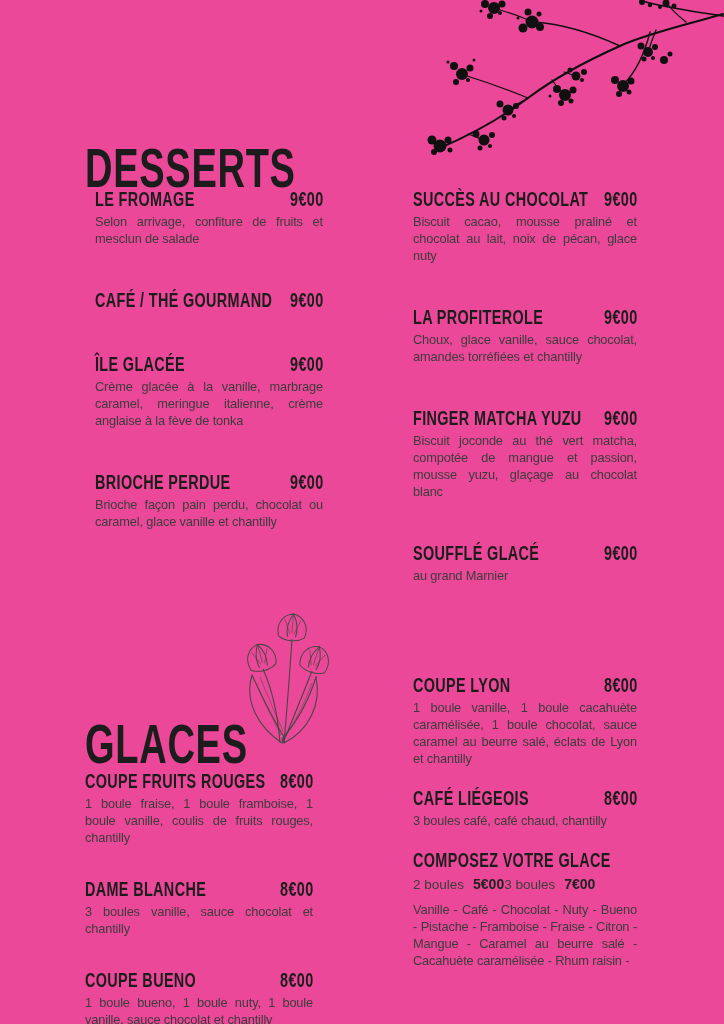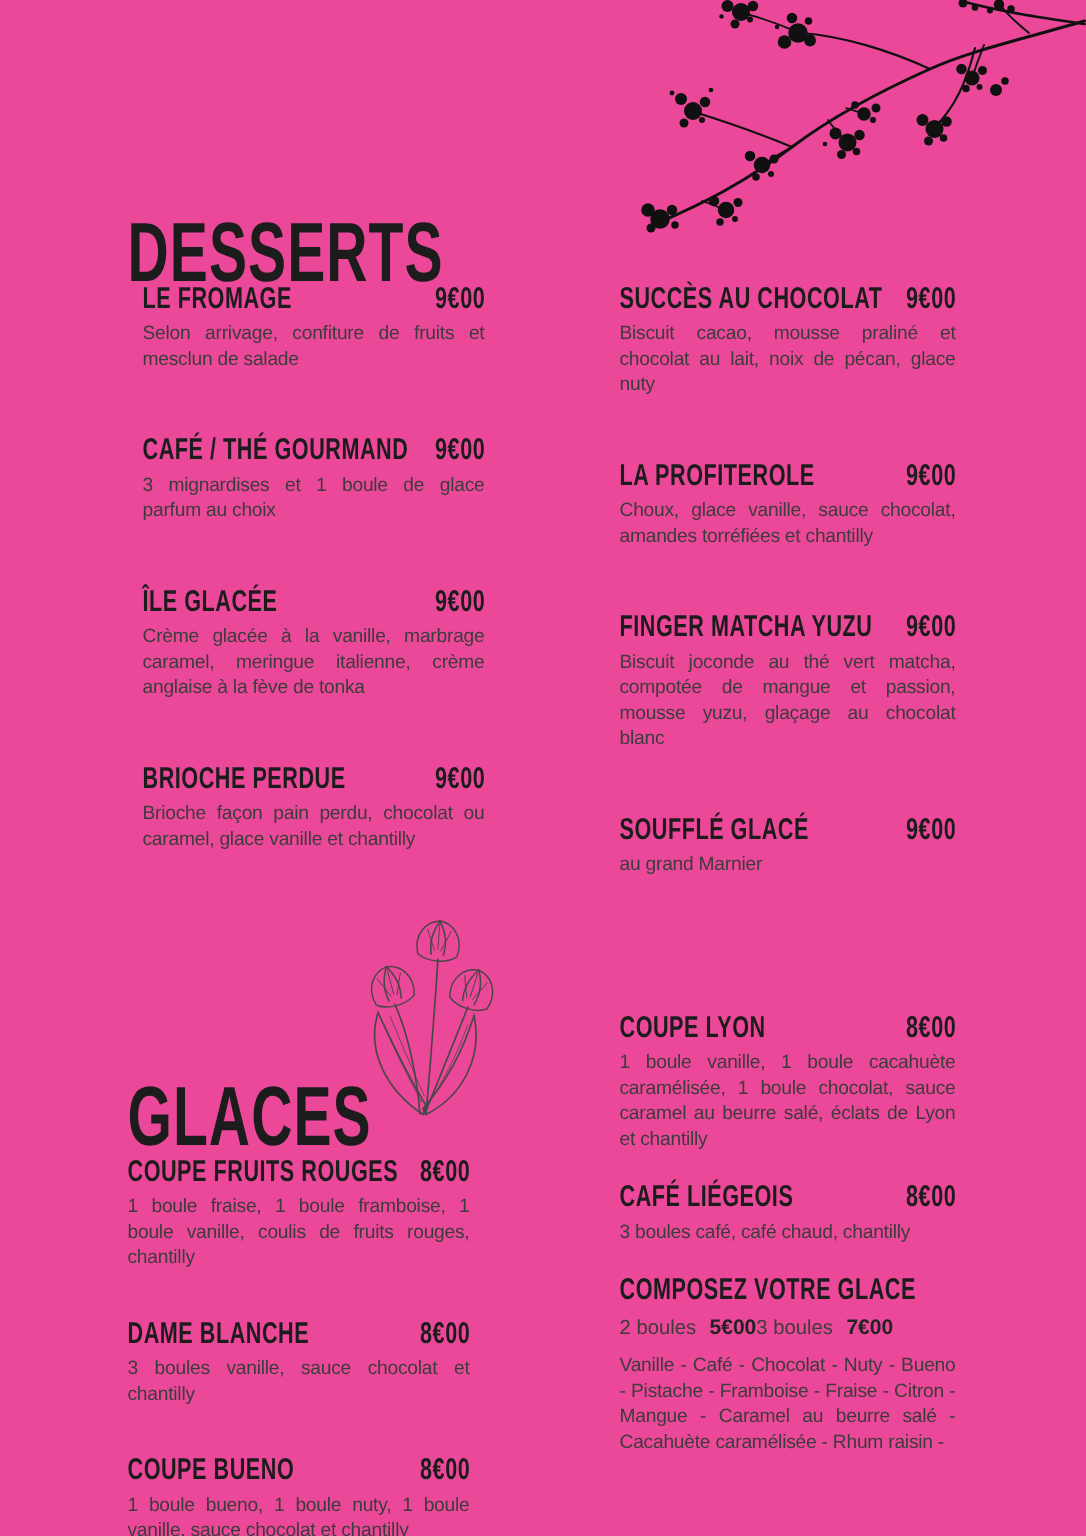"3 mignardises et 1 boule" p.item-desc { html: <p>3 mignardises et 1 boule de glace parfum au choix</p> -> none }
